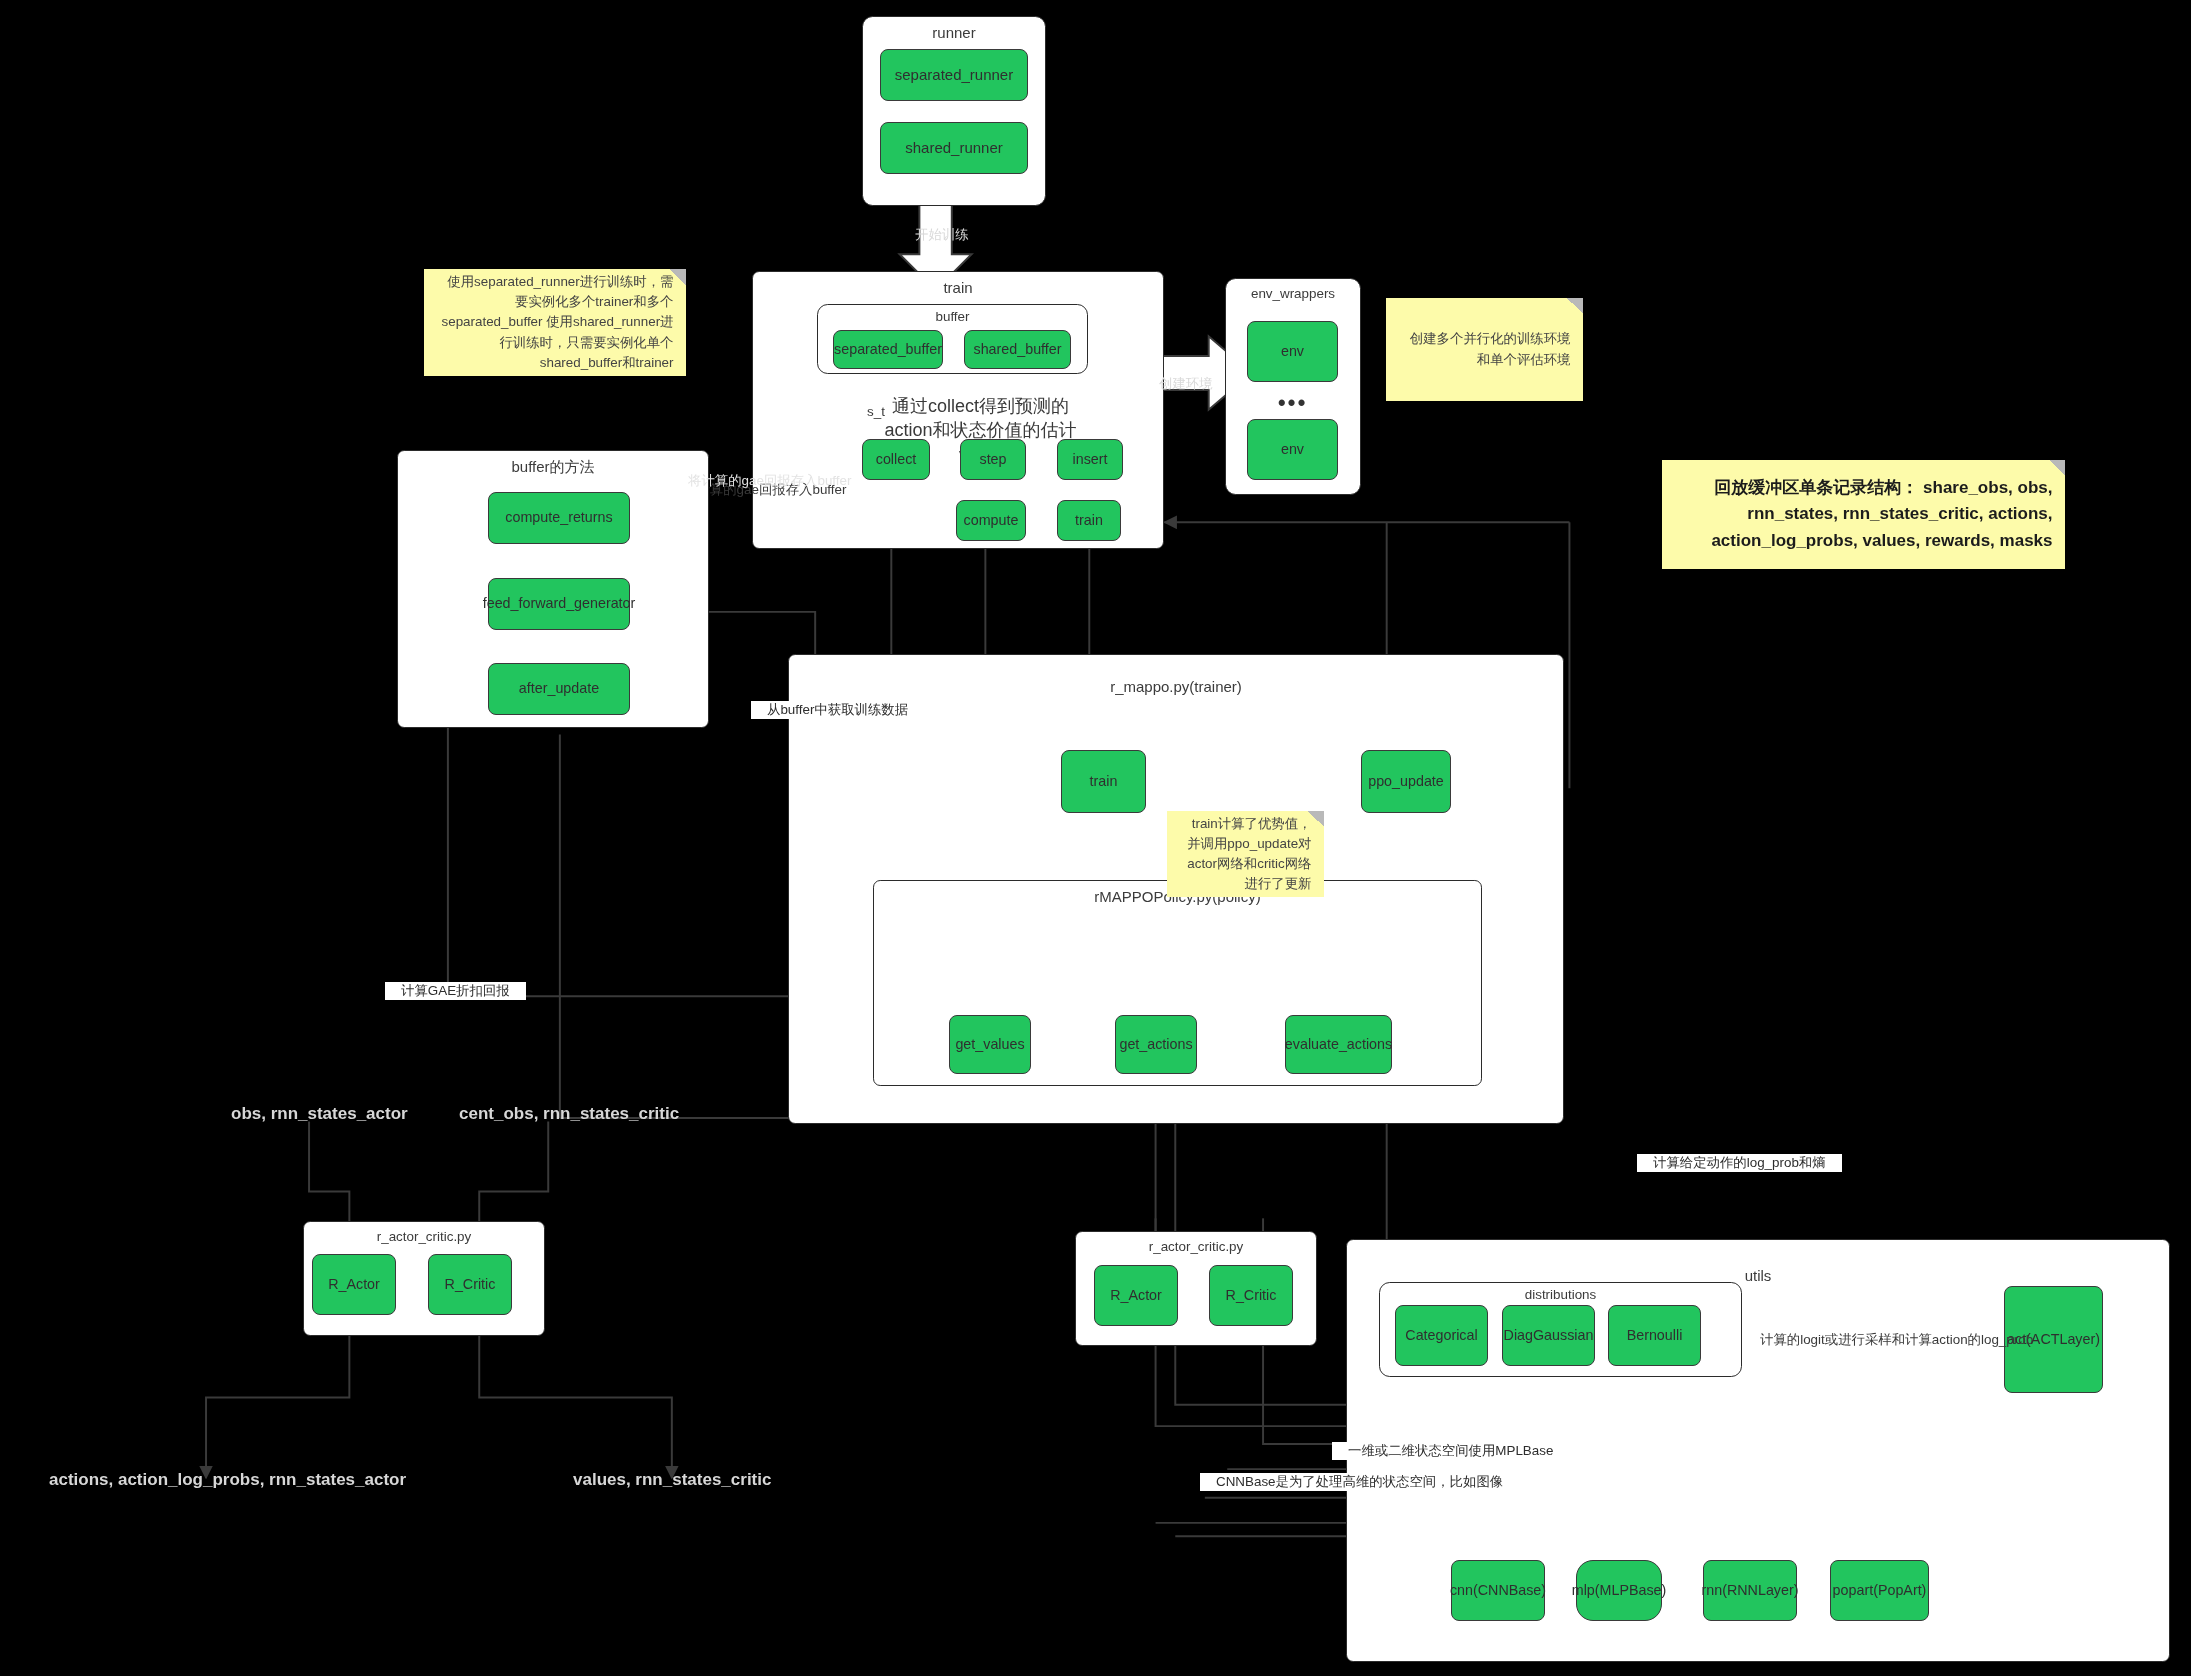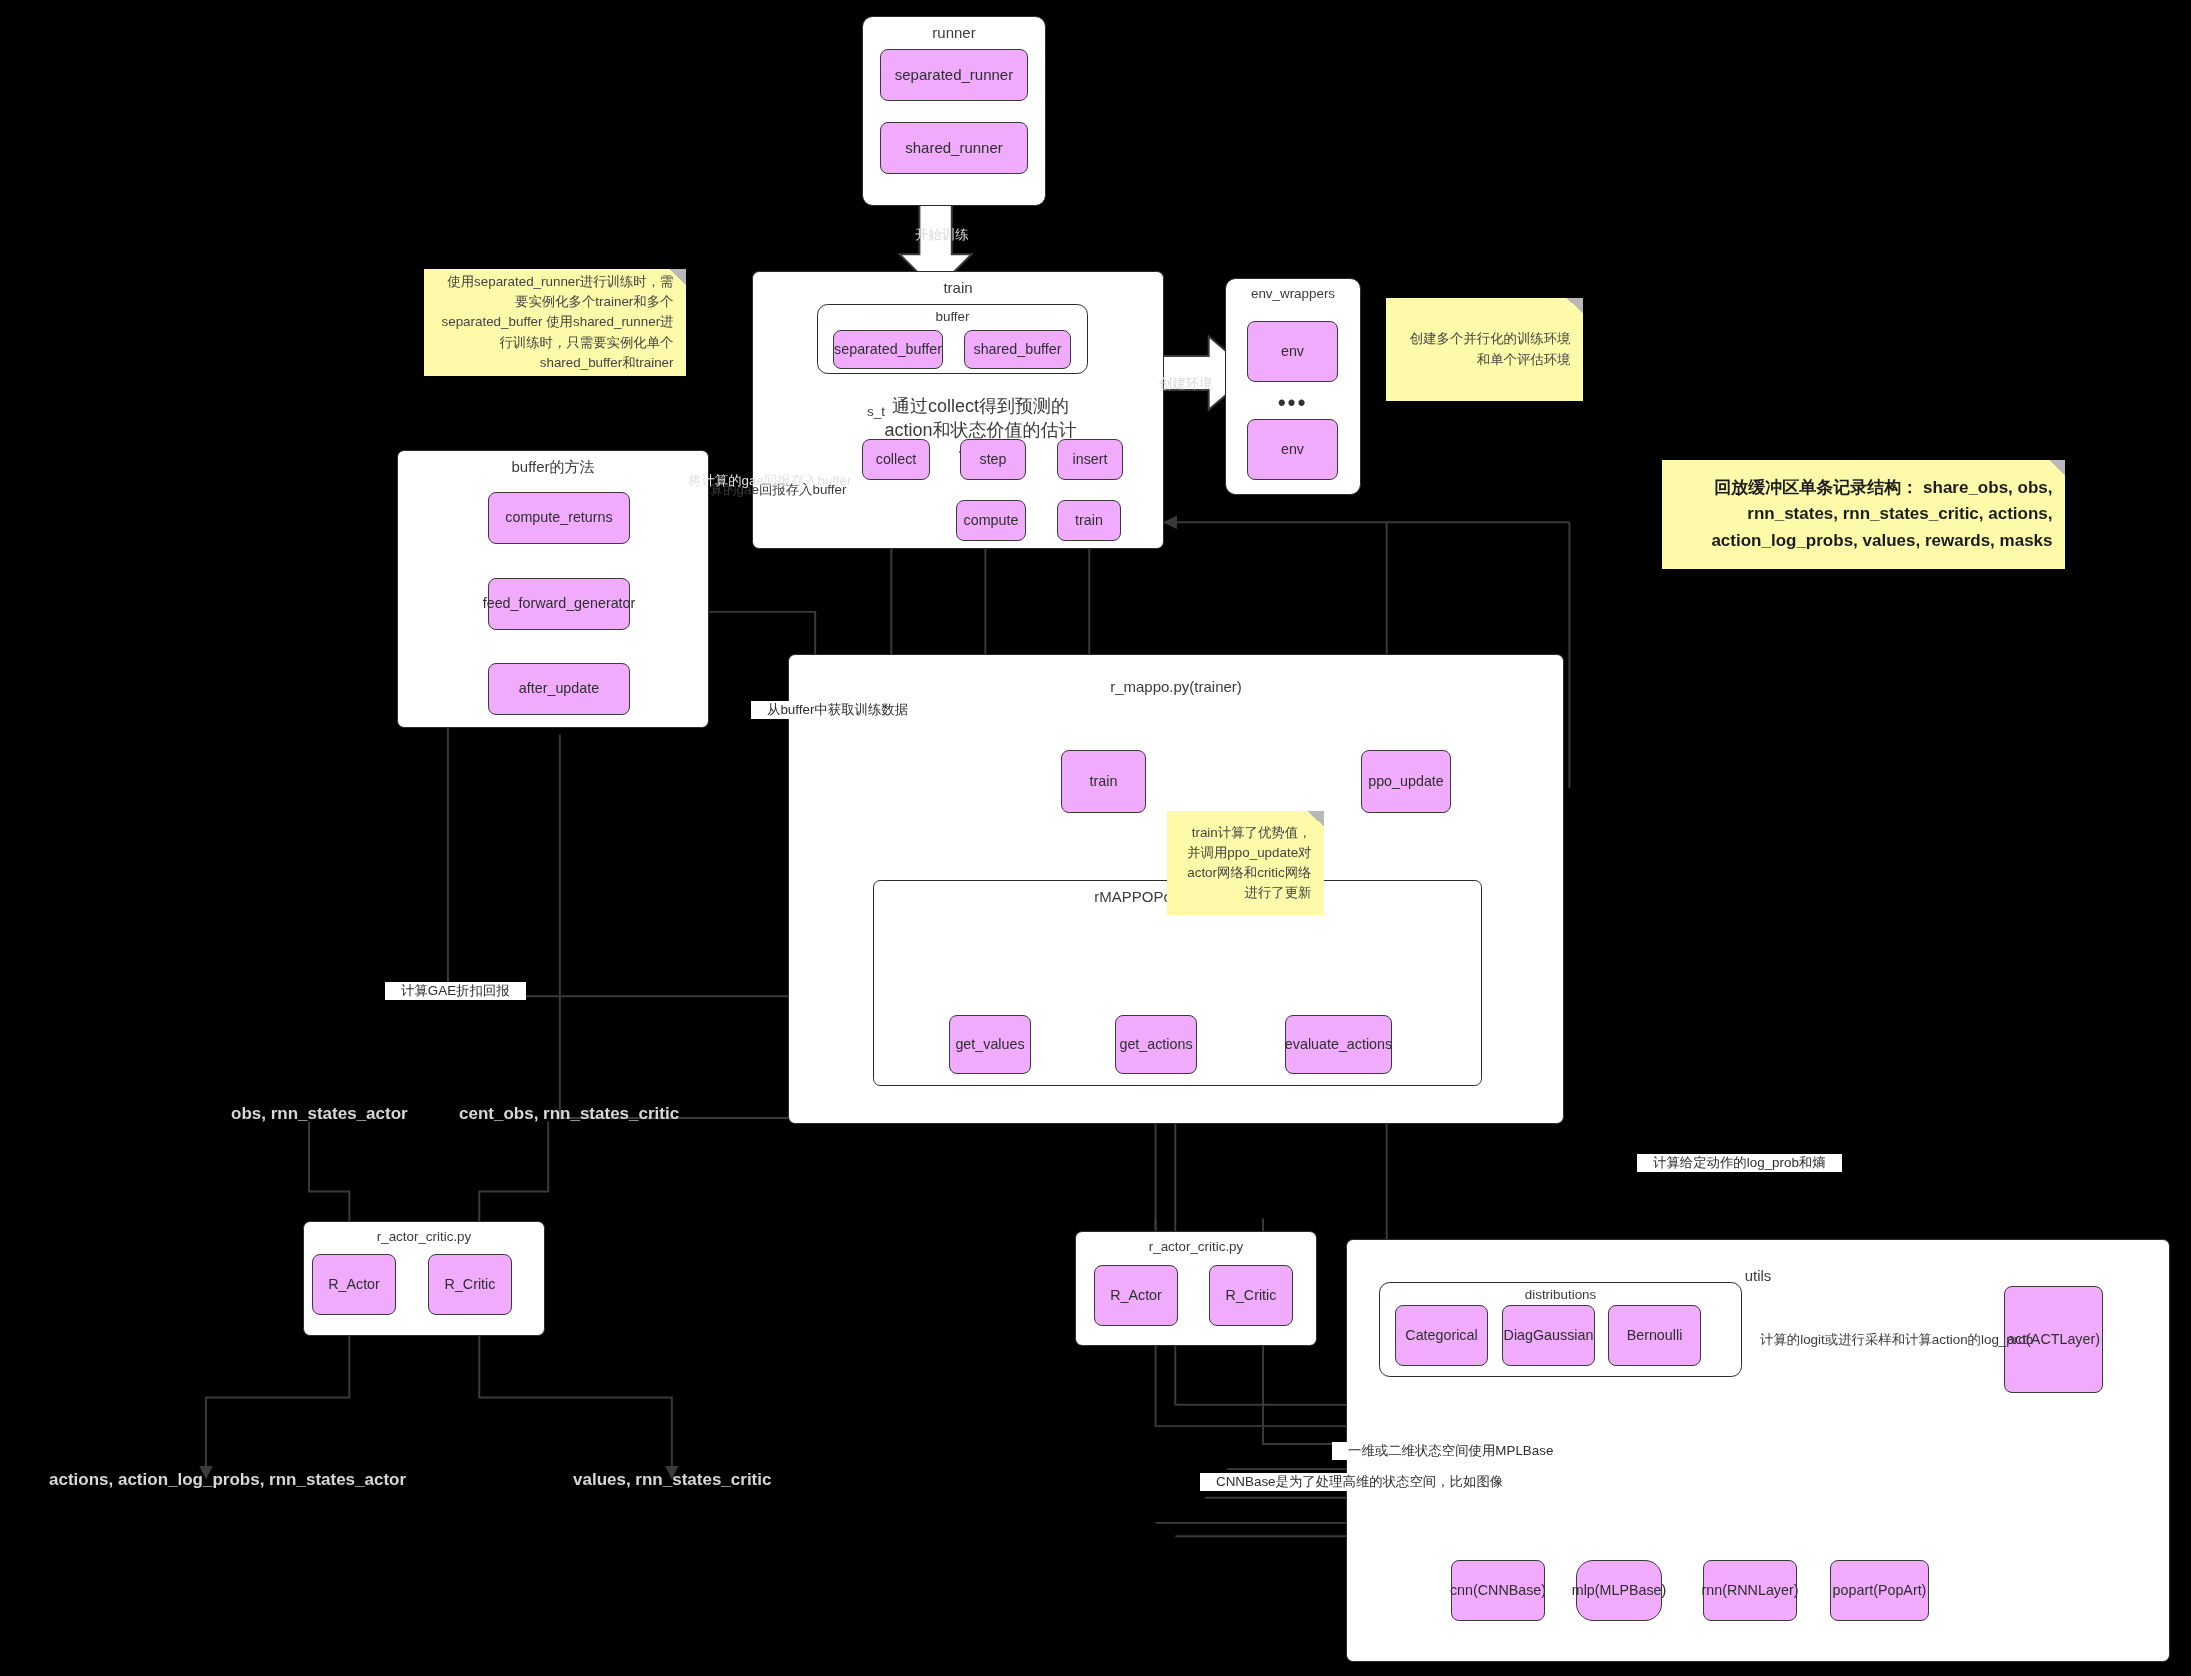"separated_runner" .node { background: #f0abfc -> #22c55e }
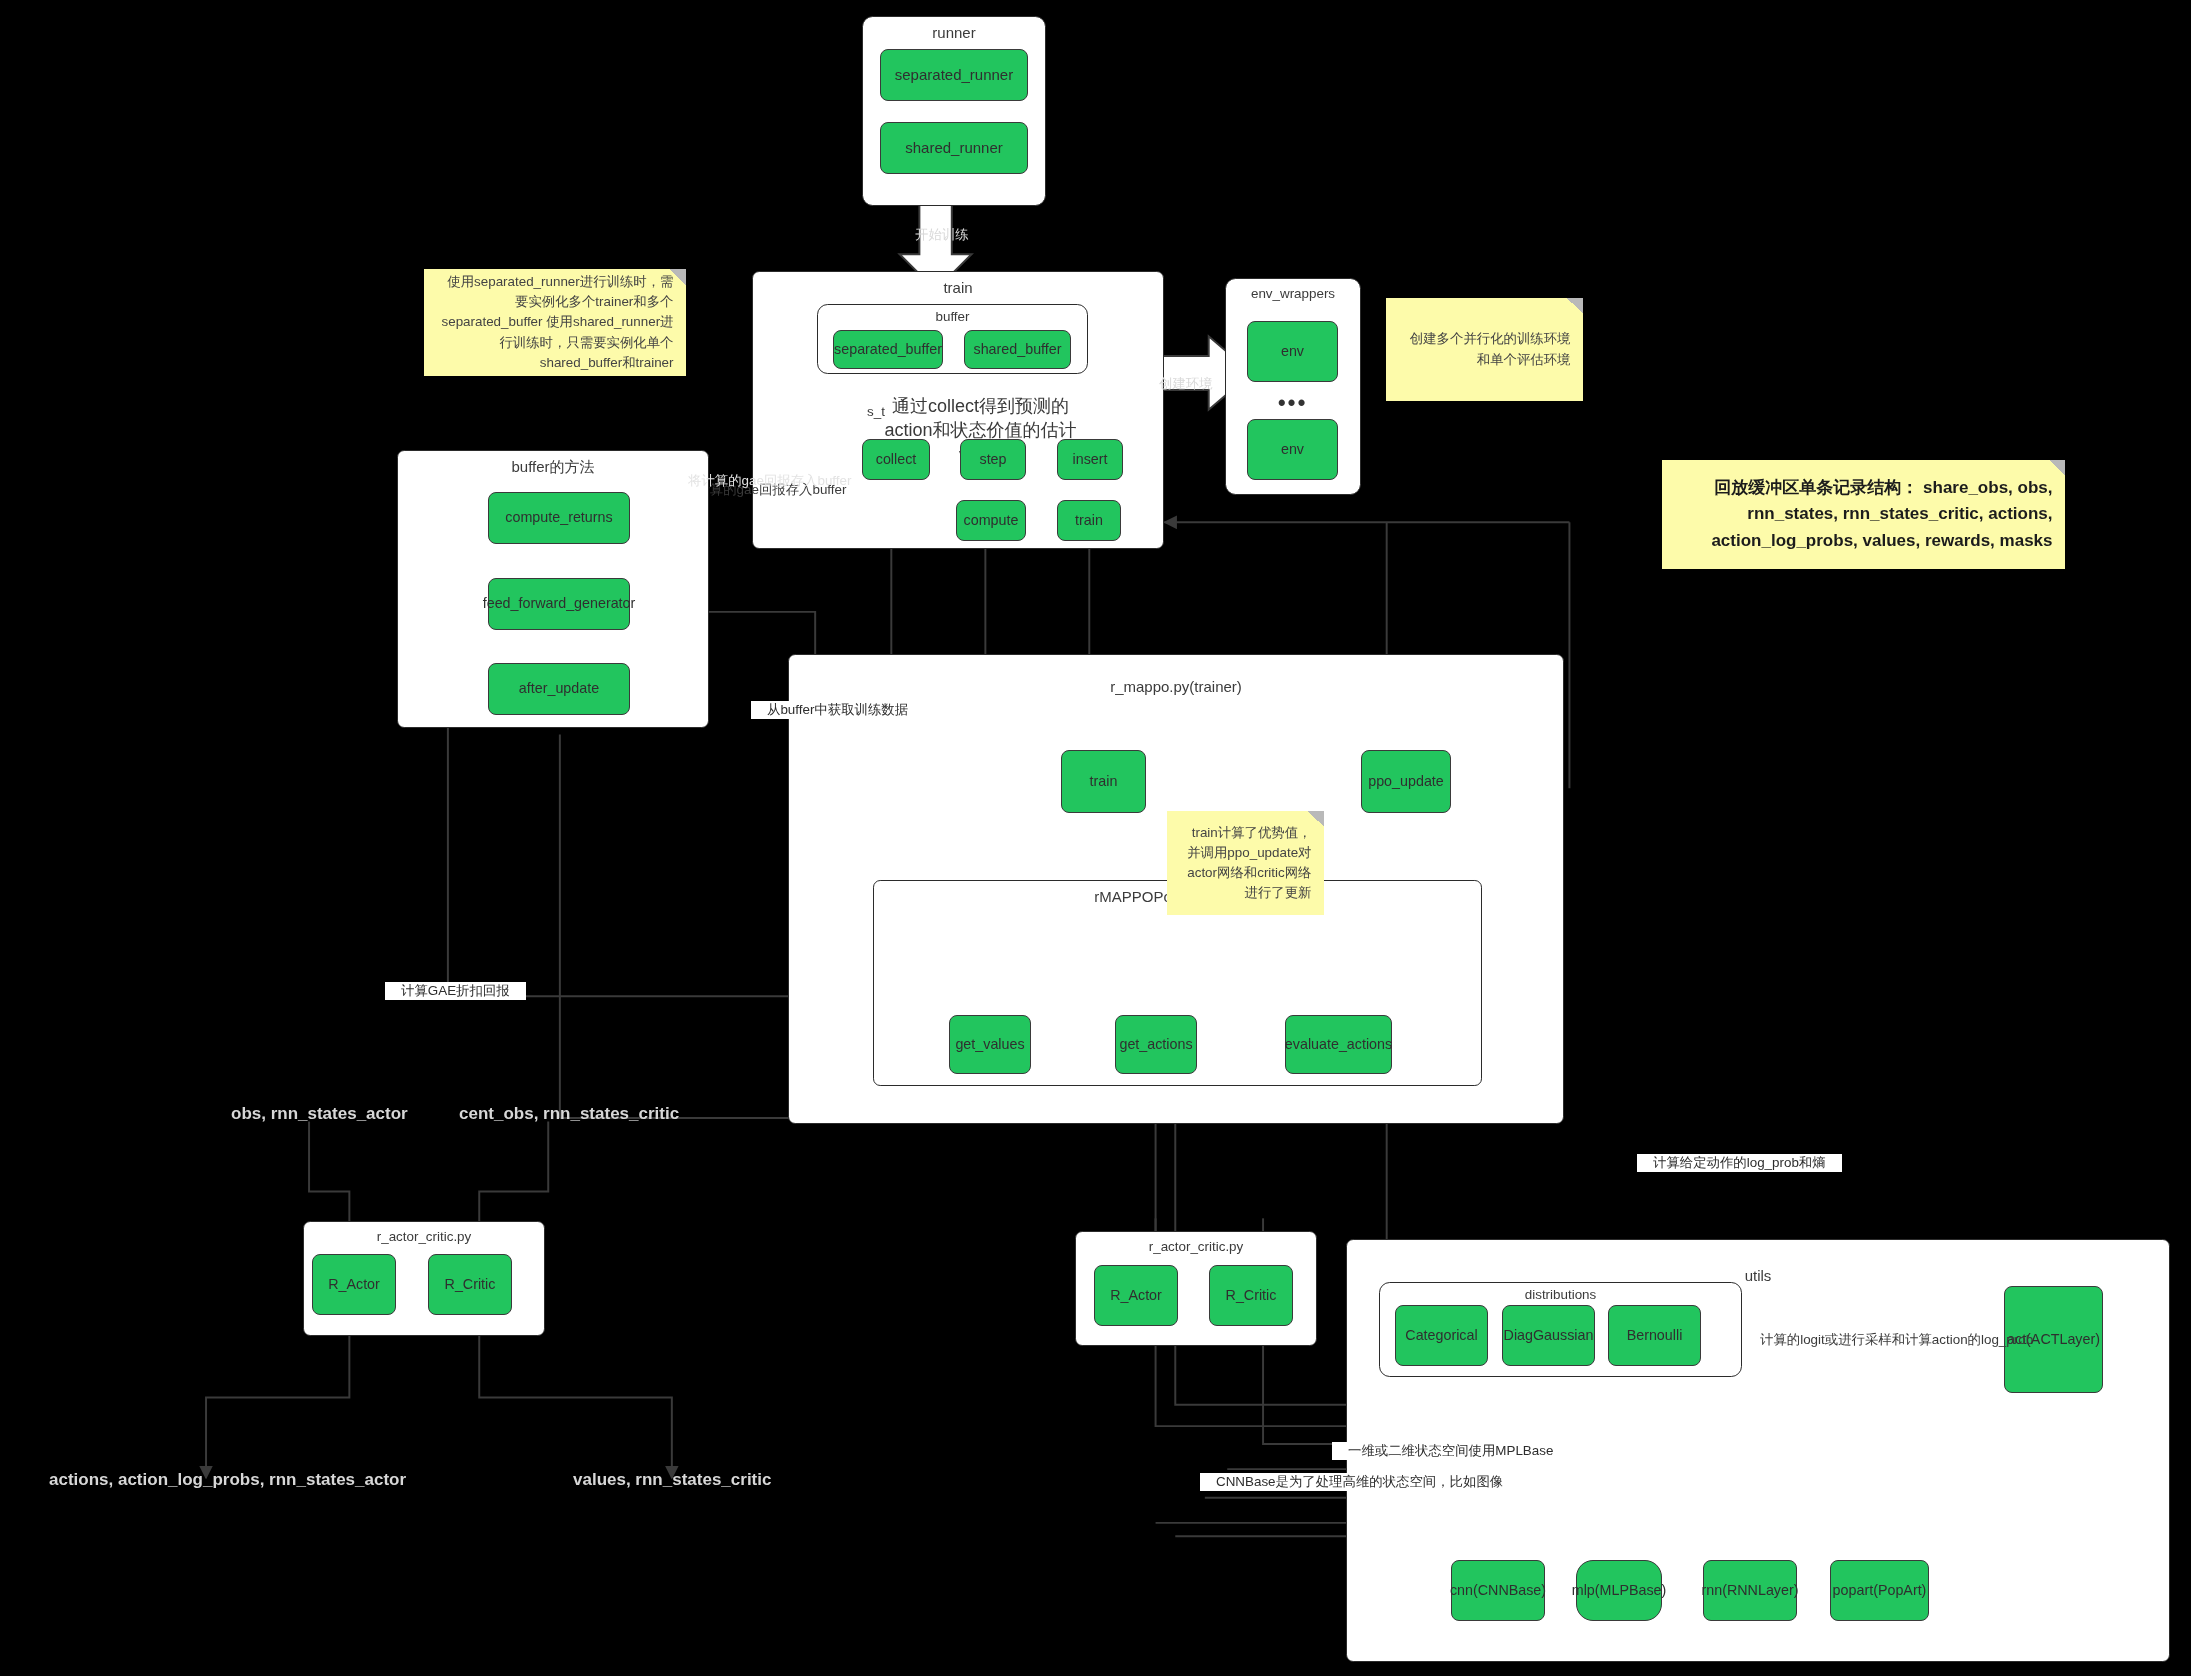"train计算了优势值，并调用ppo_update对actor网络和critic" div.note { height: 104px -> 86px }
